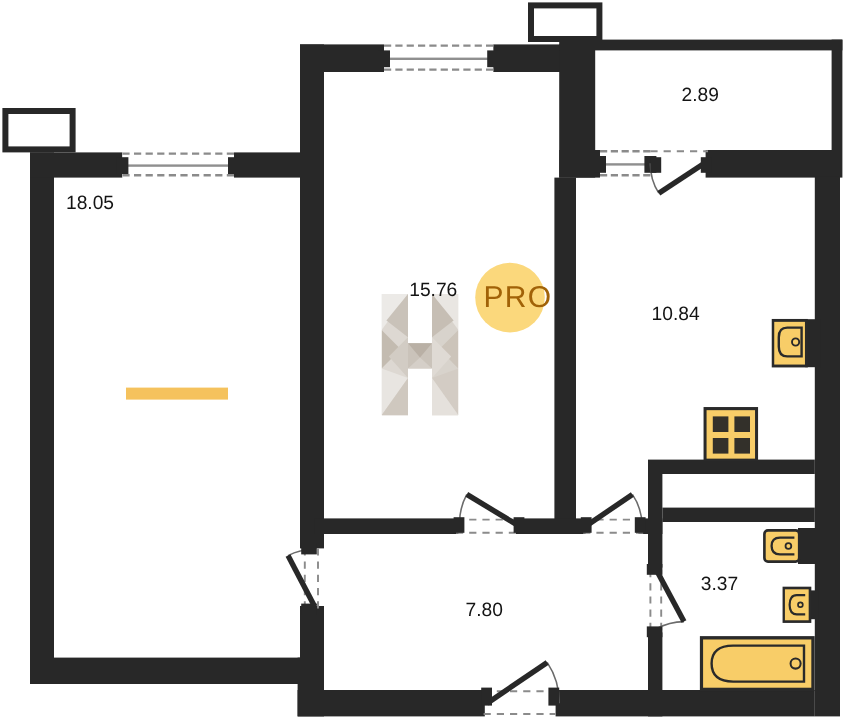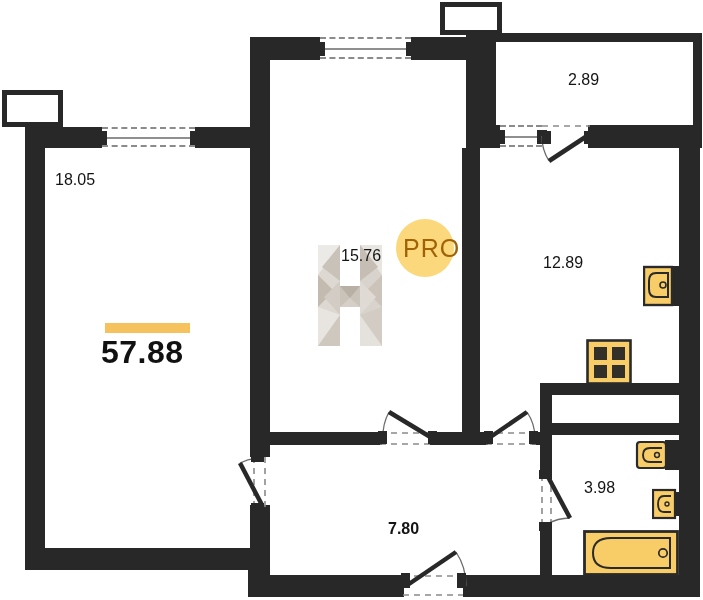"18.05" div.label { top: 171px -> 161px }
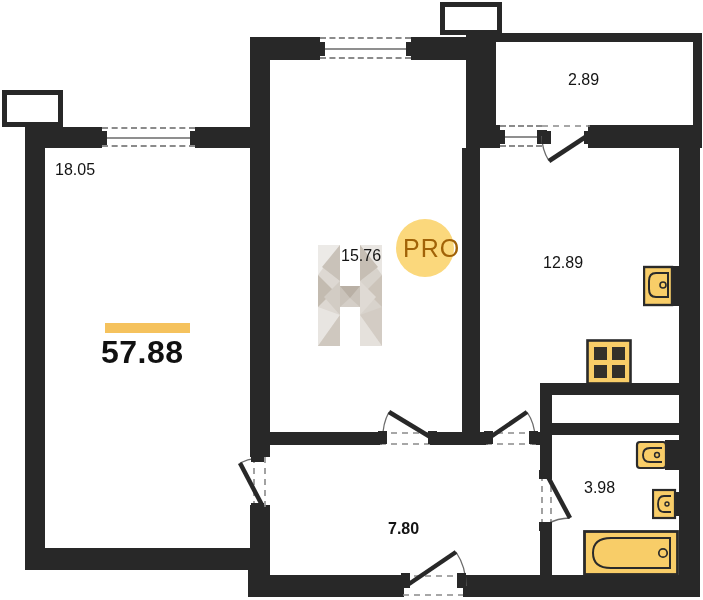"15.76" div.label { margin-top: 13px -> none }
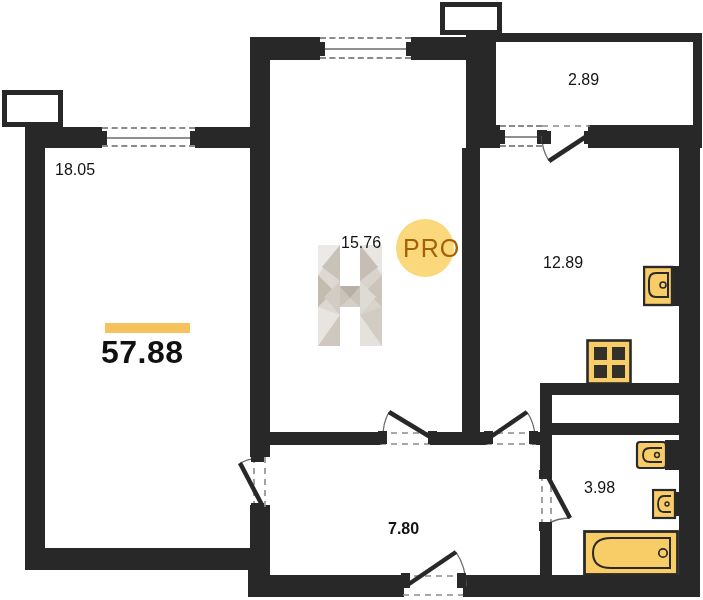"12.89" div.label { text: 12.89 -> 10.84 }
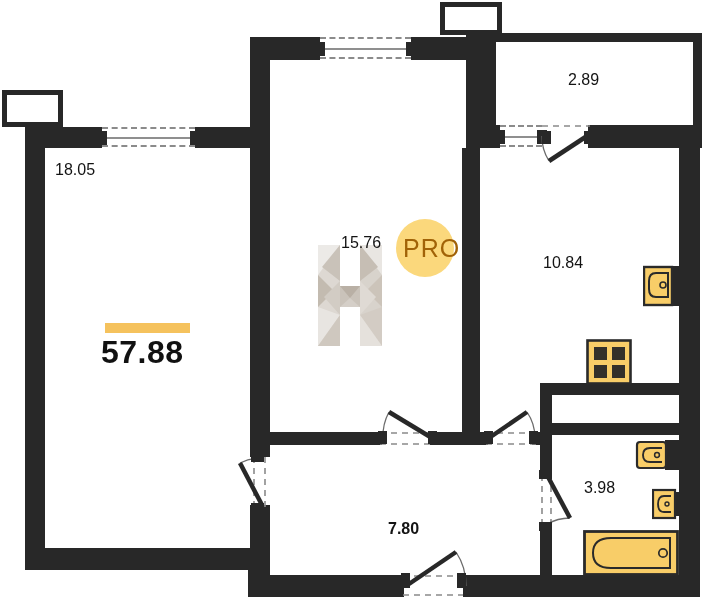"57.88" div.total-label { html: <div>57.88</div> -> none }
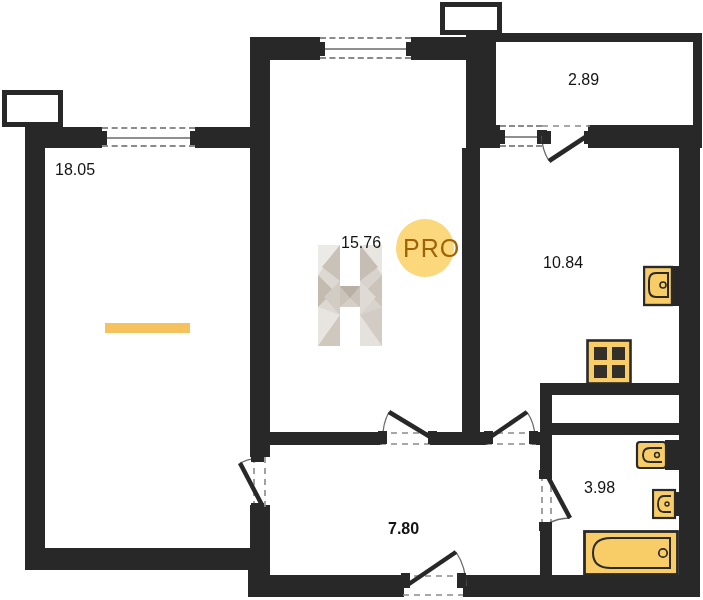"3.98" div.label { text: 3.98 -> 3.37 }
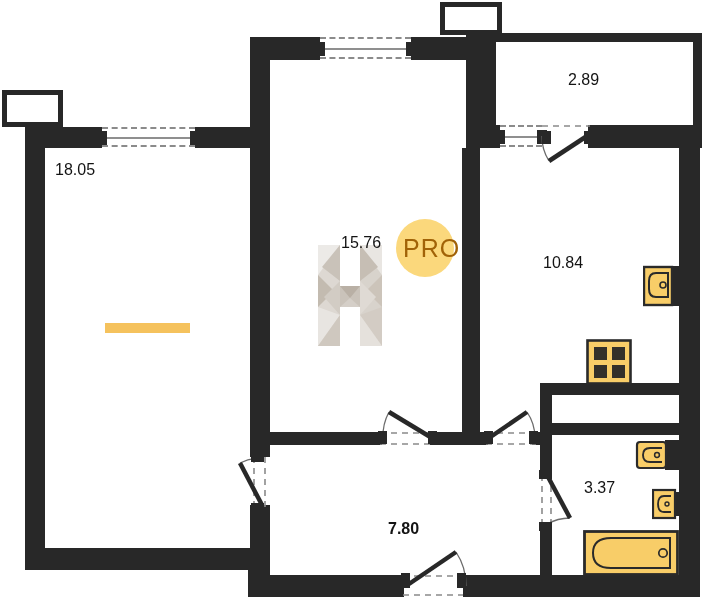"7.80" div.label { font-weight: bold -> none; top: 520px -> 500px }
